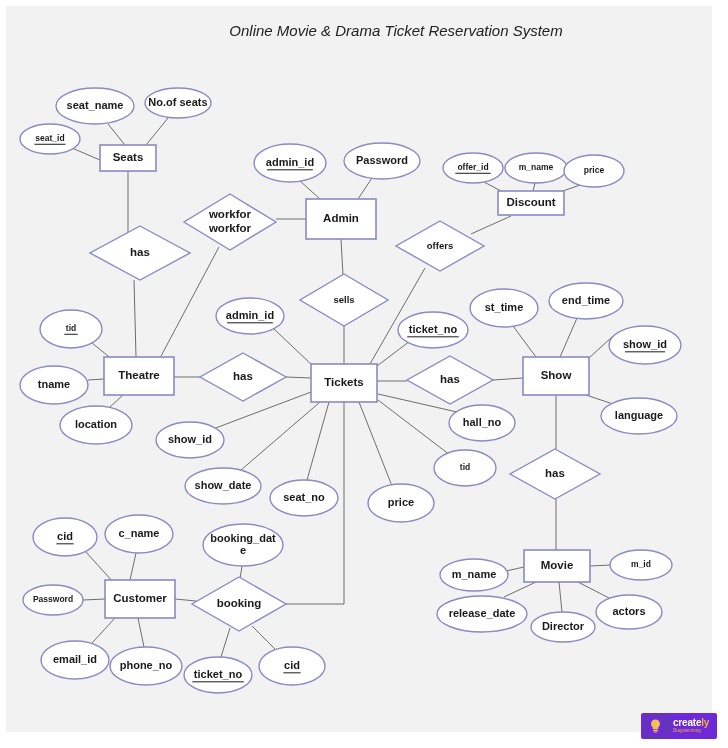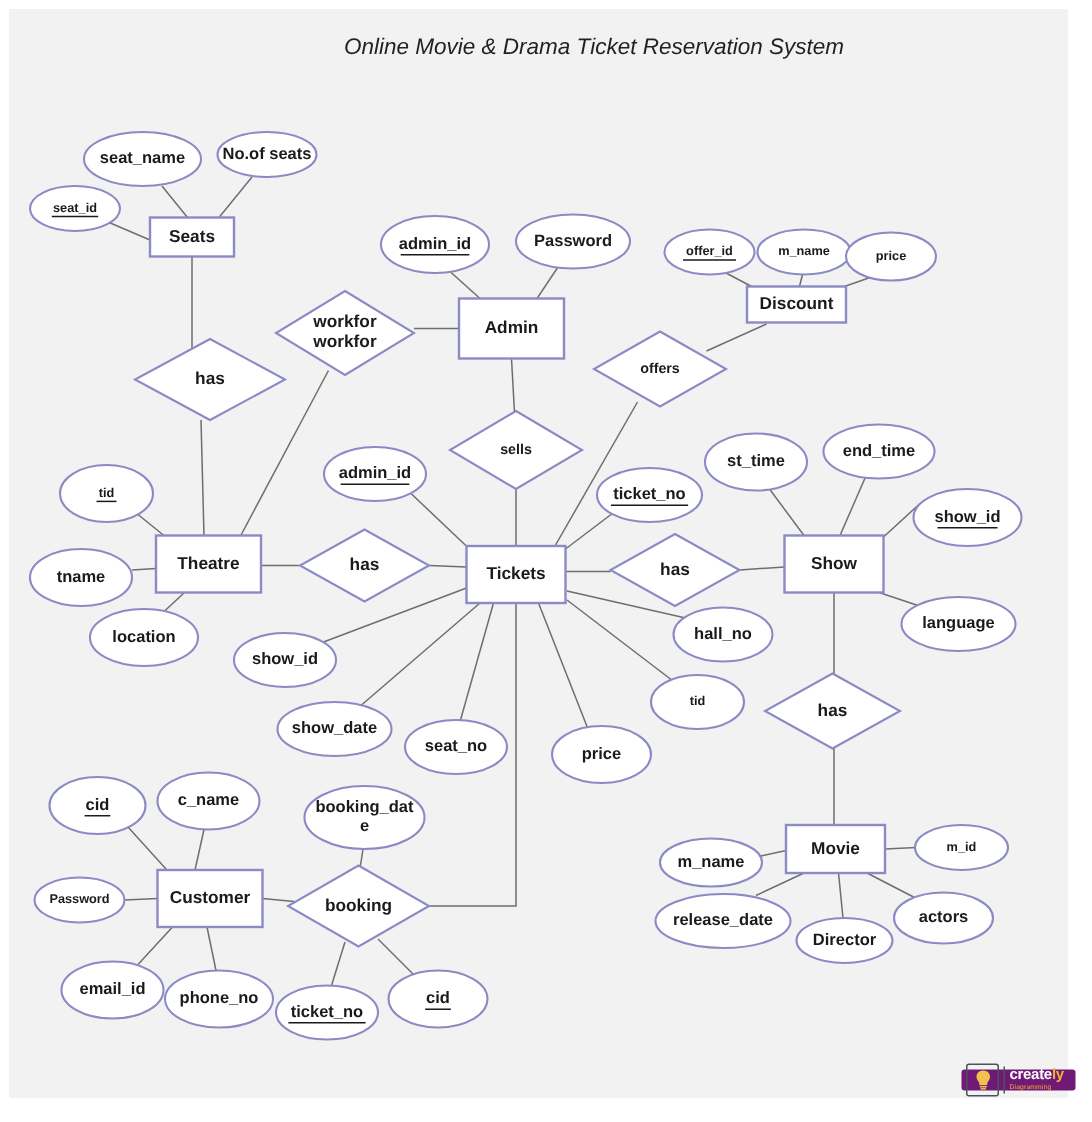"creately" #watermark { background: #701a75 -> #6d28d9; height: 14px -> 26px }
